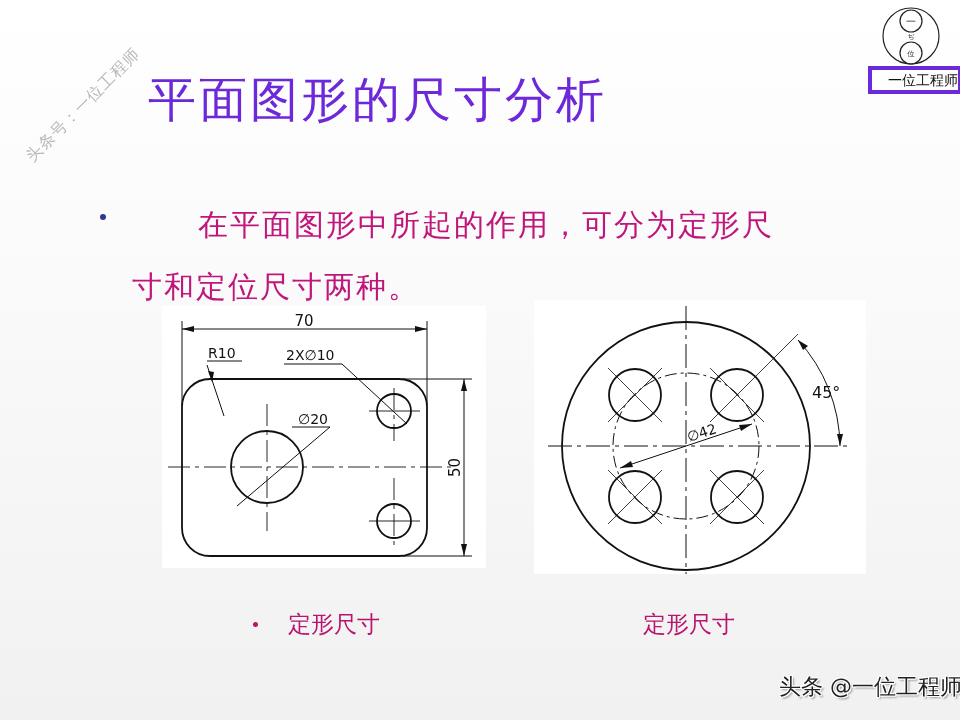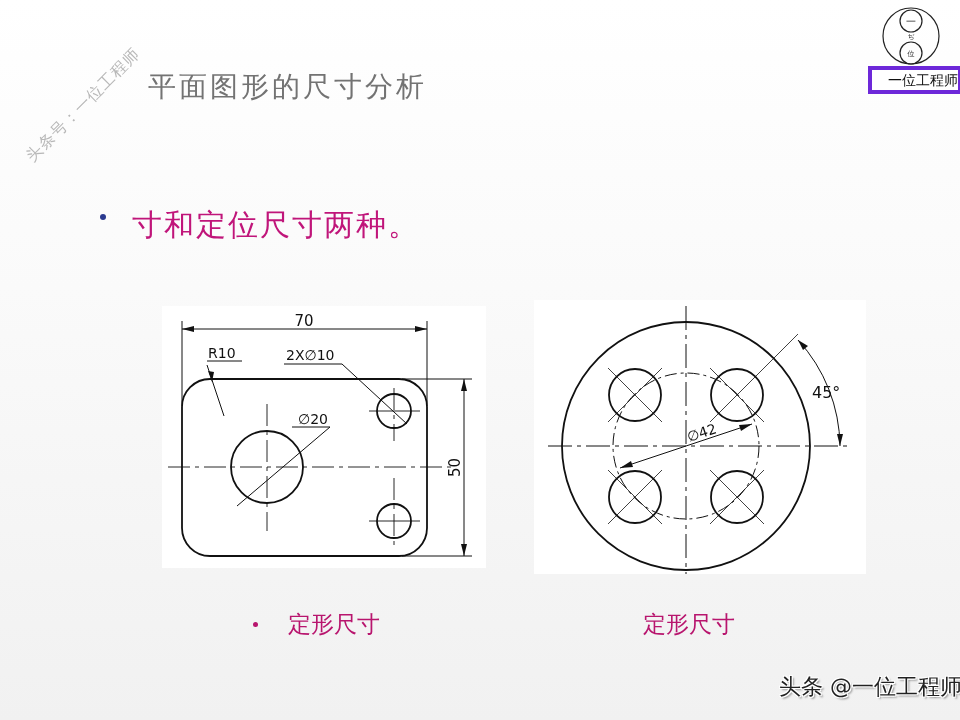"平面图形的尺寸分析" .title { color: #737373 -> #6d28d9; font-size: 28px -> 48px }
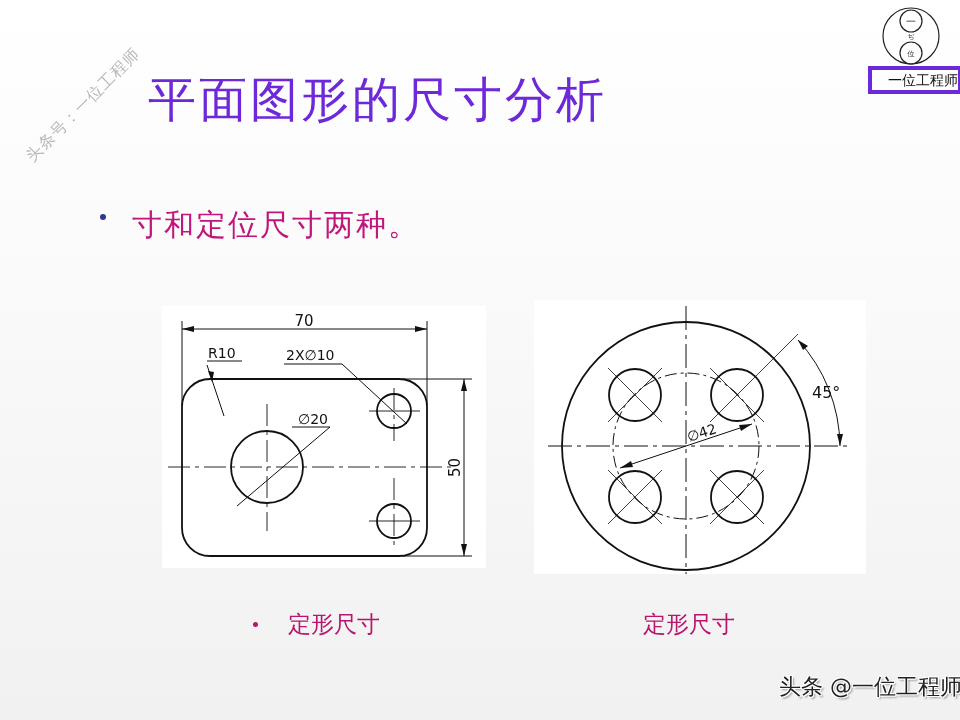"在平面图形中所起的作用，可分为定形尺" span.l1 { html: none -> <span>在平面图形中所起的作用，可分为定形尺</span> }
